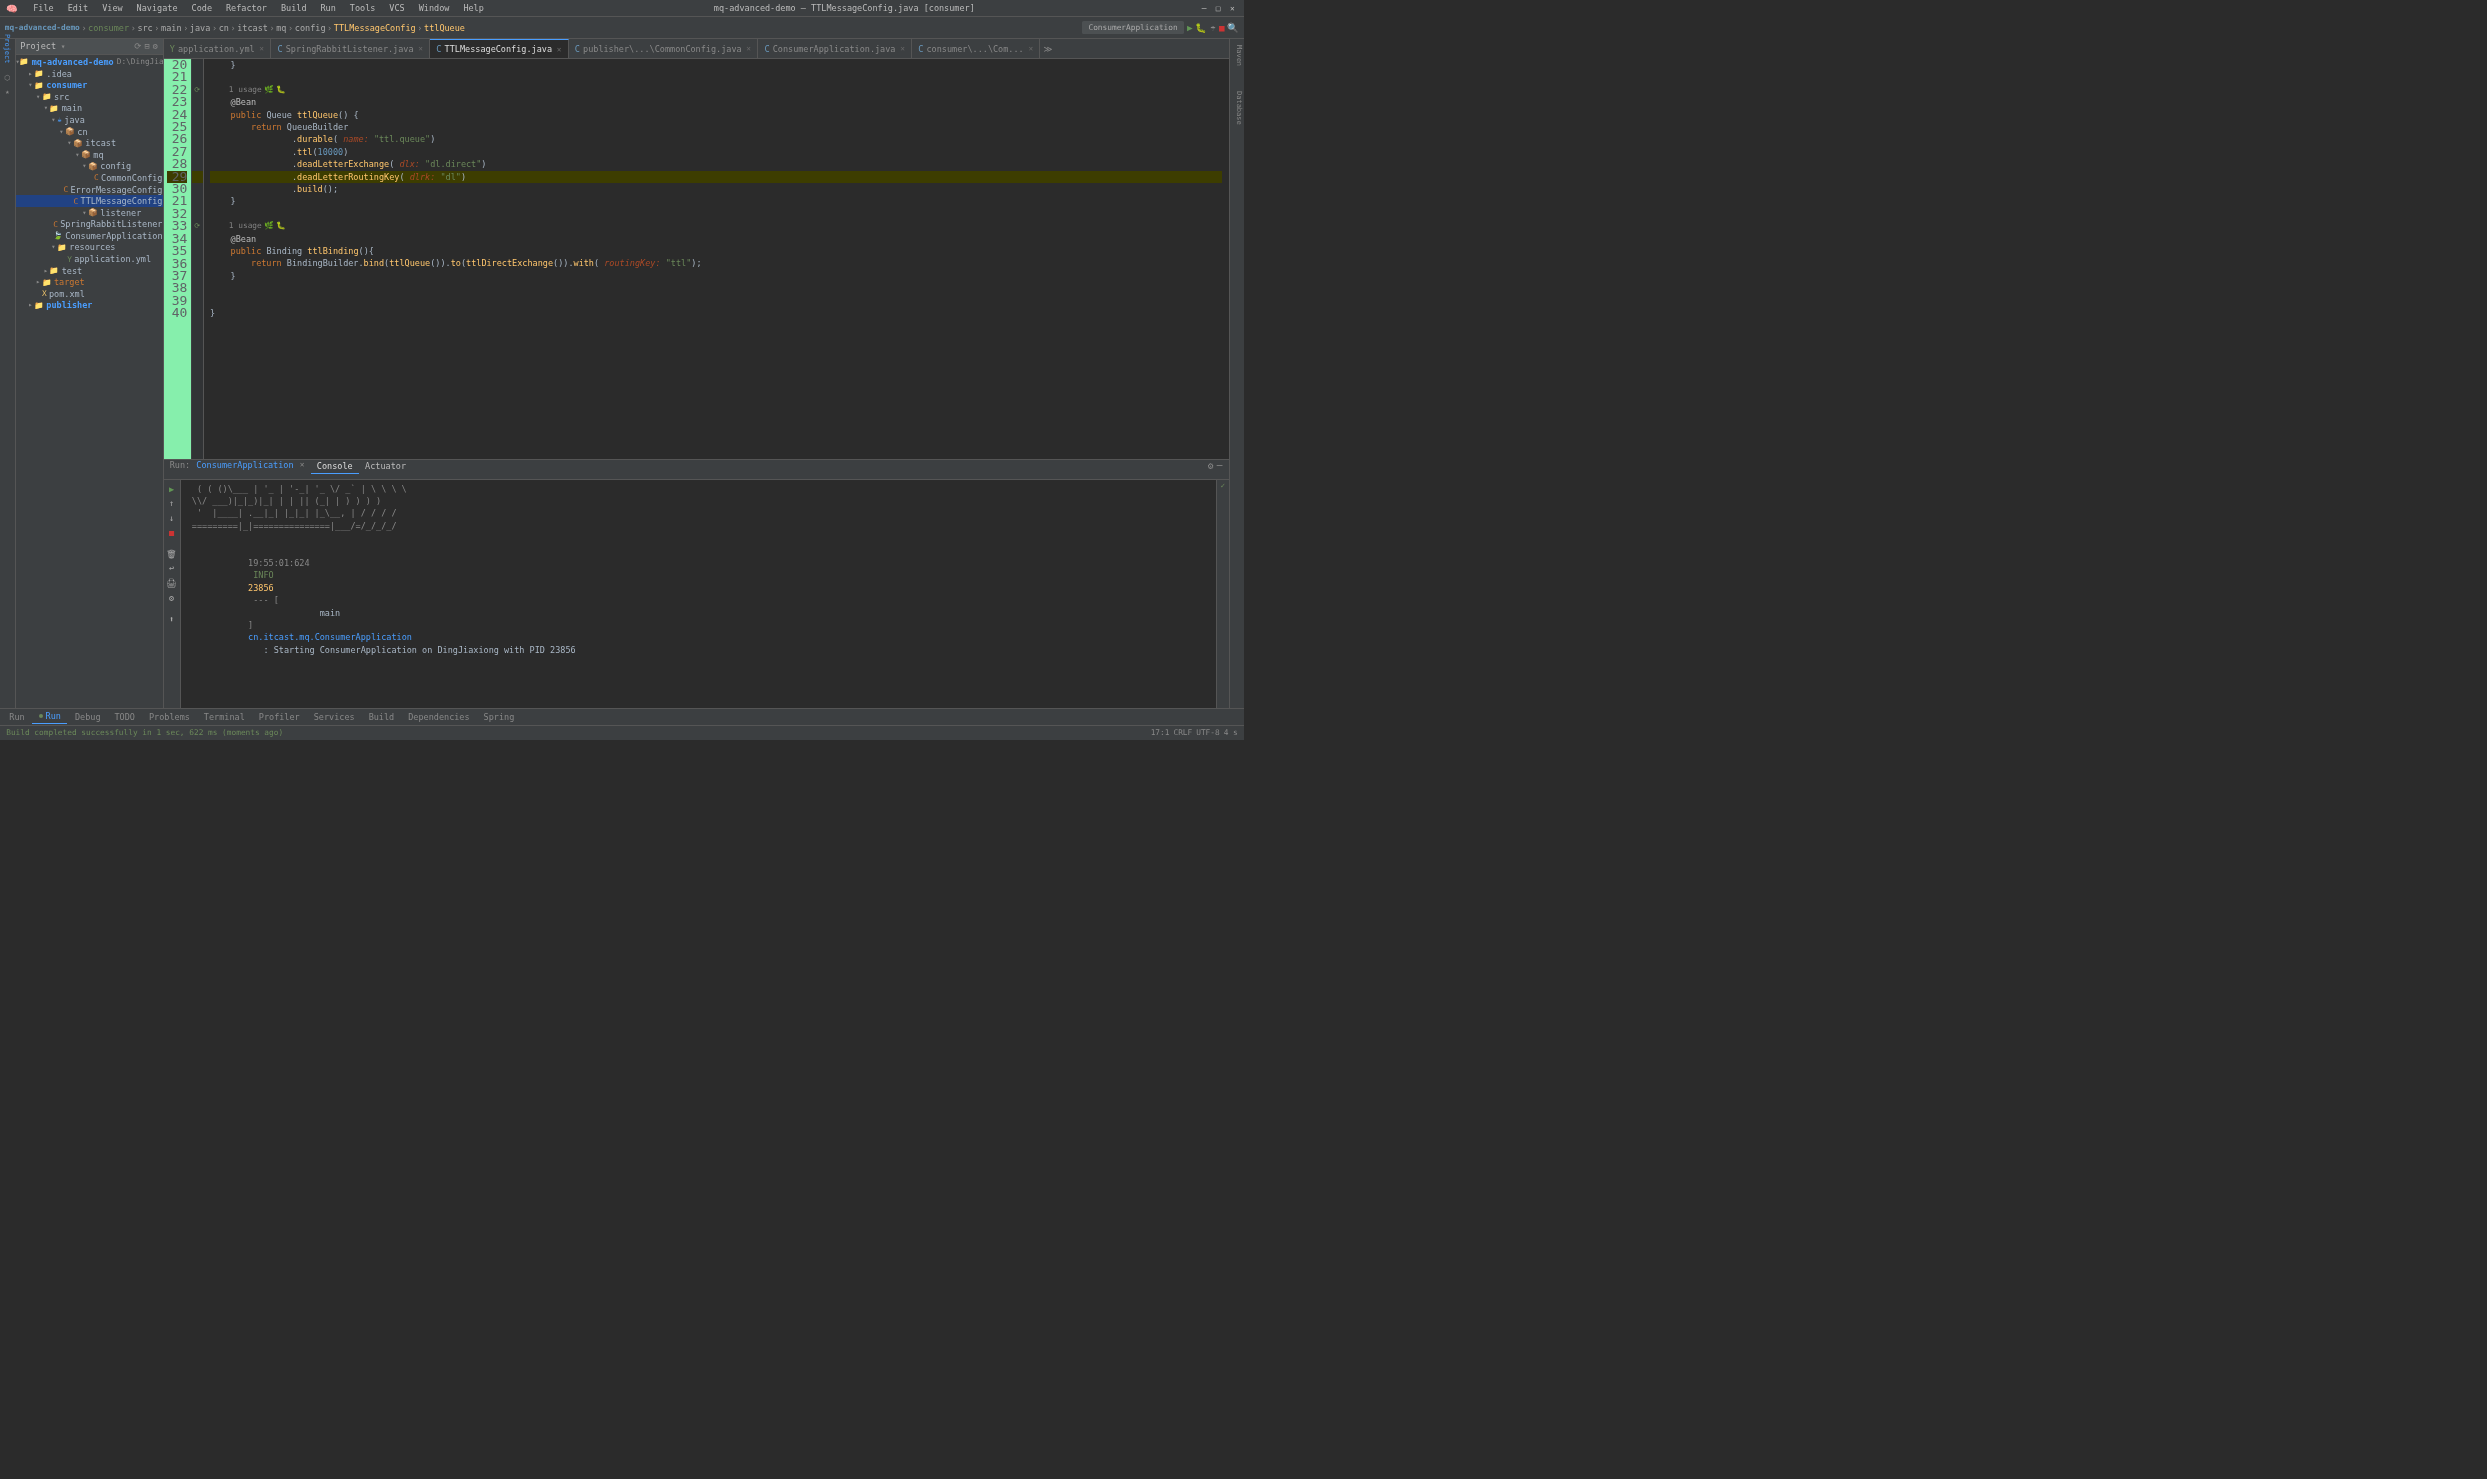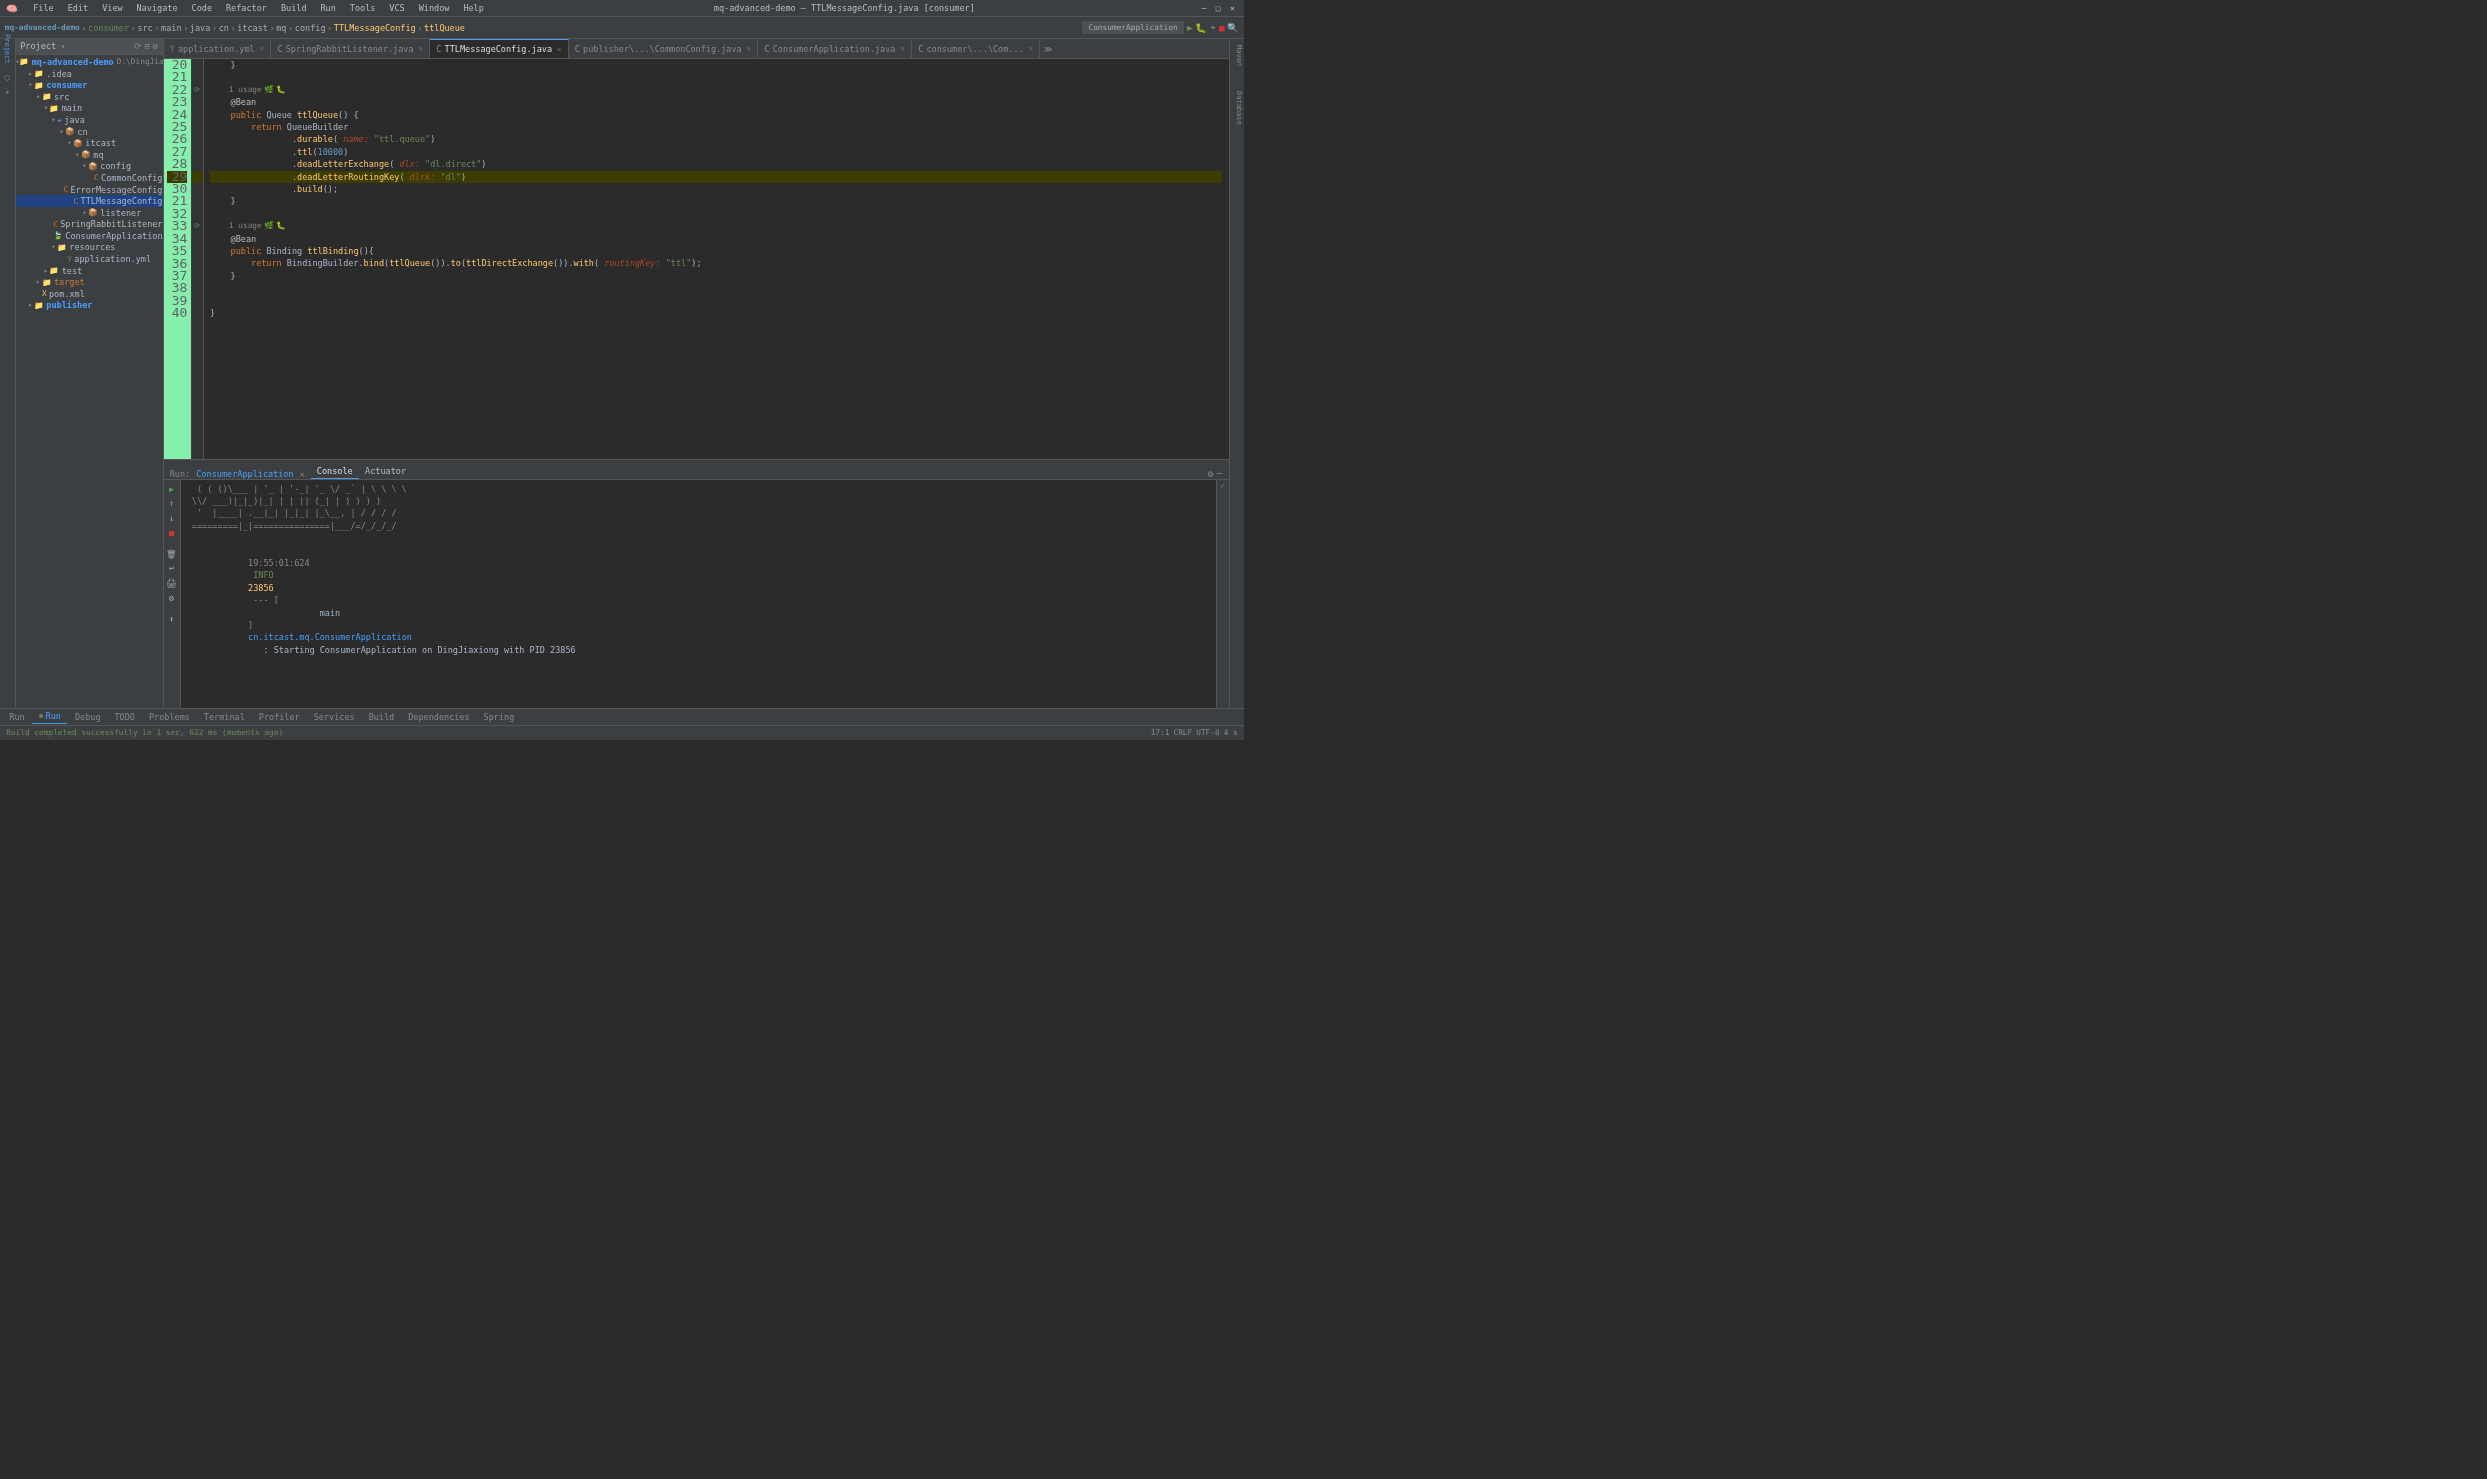"Run:" #run-panel-header { align-items: flex-end -> flex-start }
